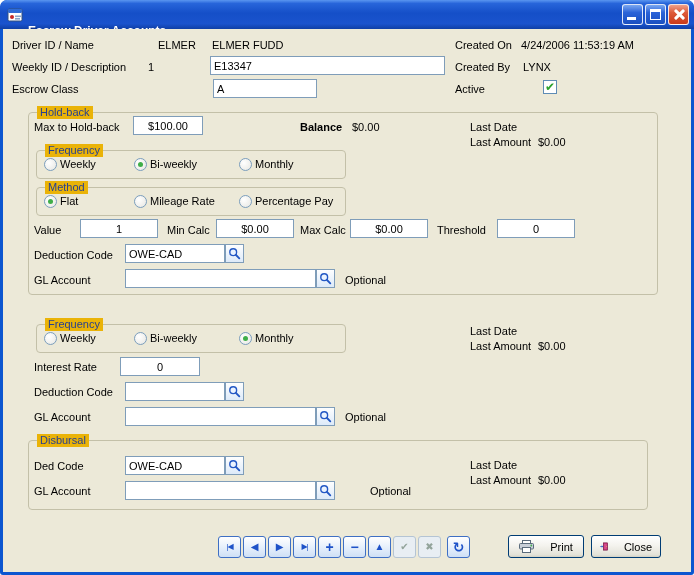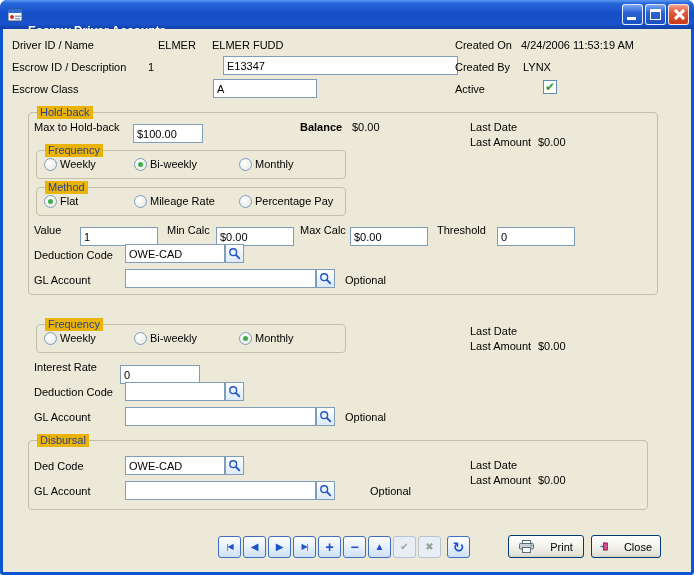"Escrow ID / Description" span.lbl { text: Escrow -> Weekly }
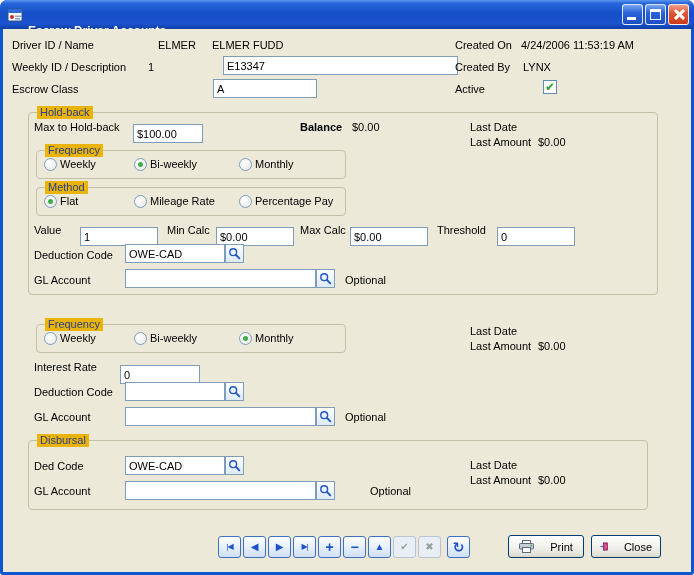"E13347" input.txt { margin-left: 13px -> none }
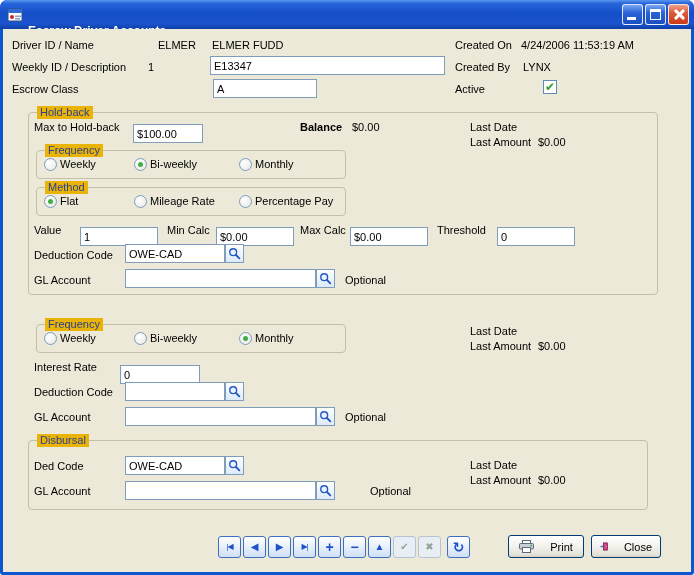"$100.00" .txt.num { margin-top: 8px -> none; text-align: left -> center }
